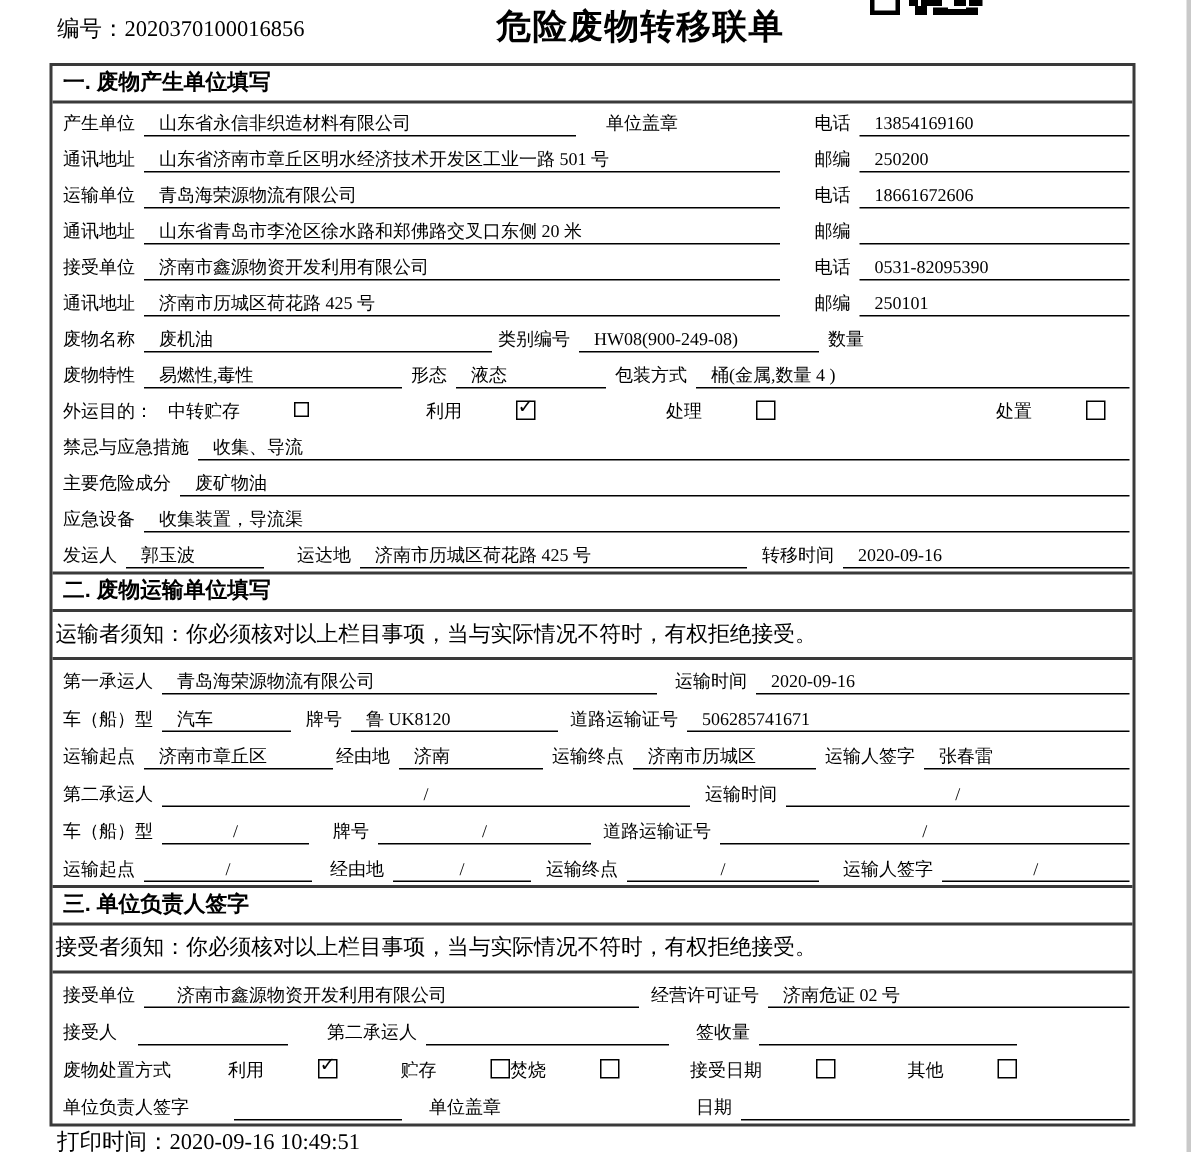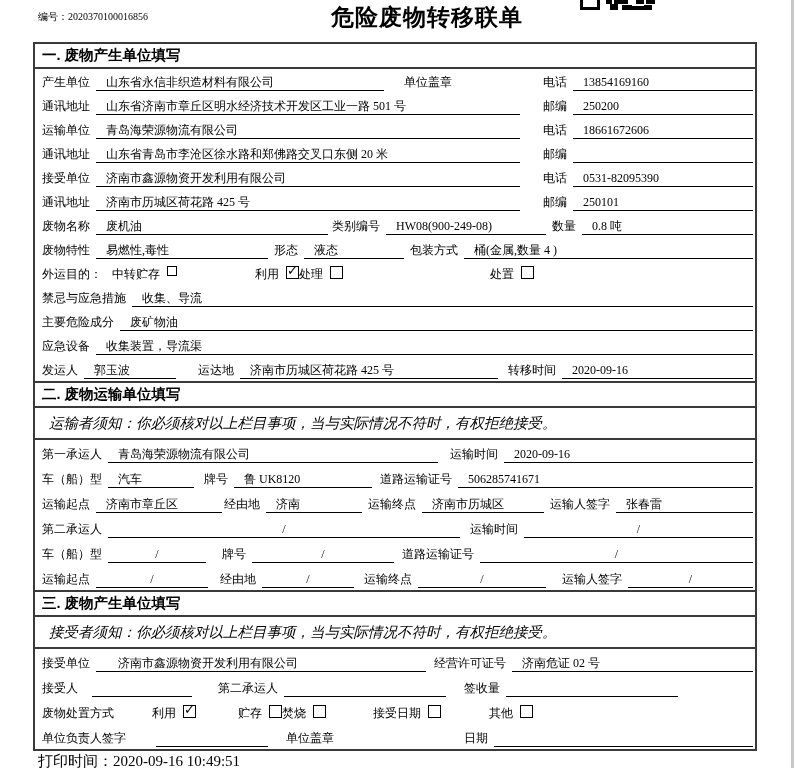"编号：2020370100016856" .hdr-serial { font-size: 10px -> 15px }
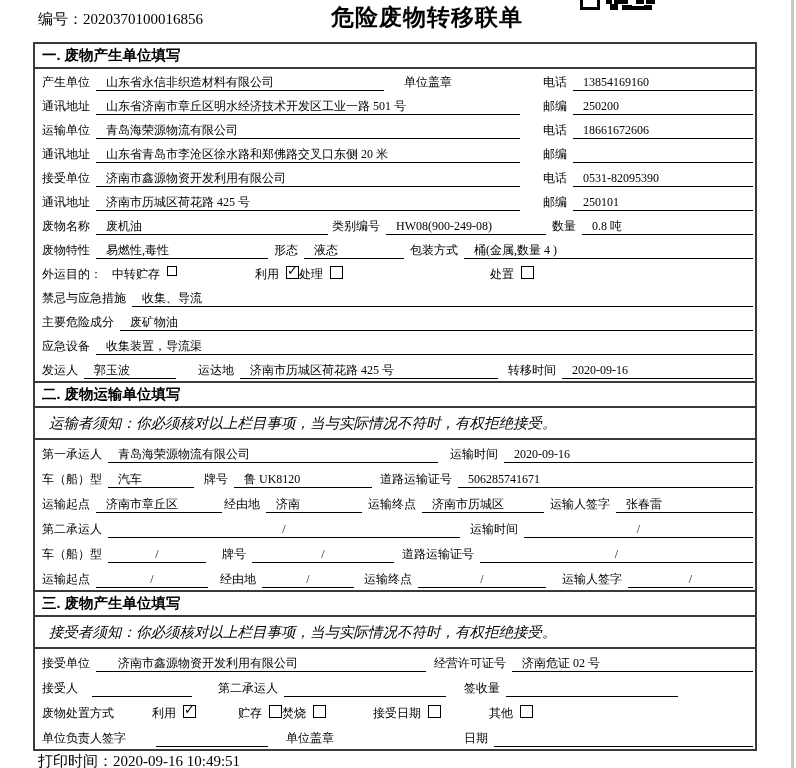"0.8 吨" span.v { html: <span>0.8 吨</span> -> none }
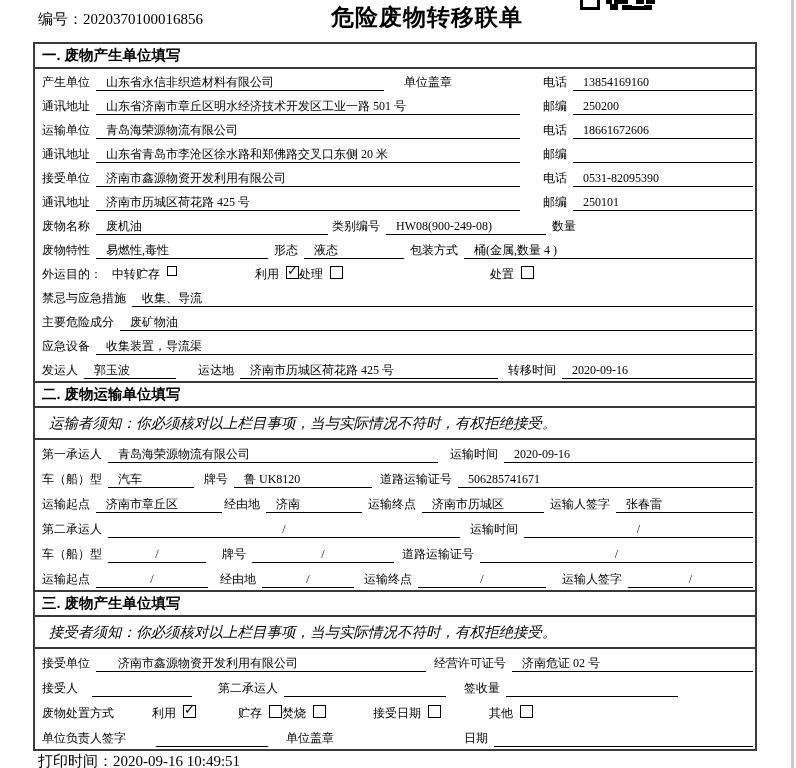"中转贮存" .cbw { align-items: flex-start -> center; gap: none -> 29px }
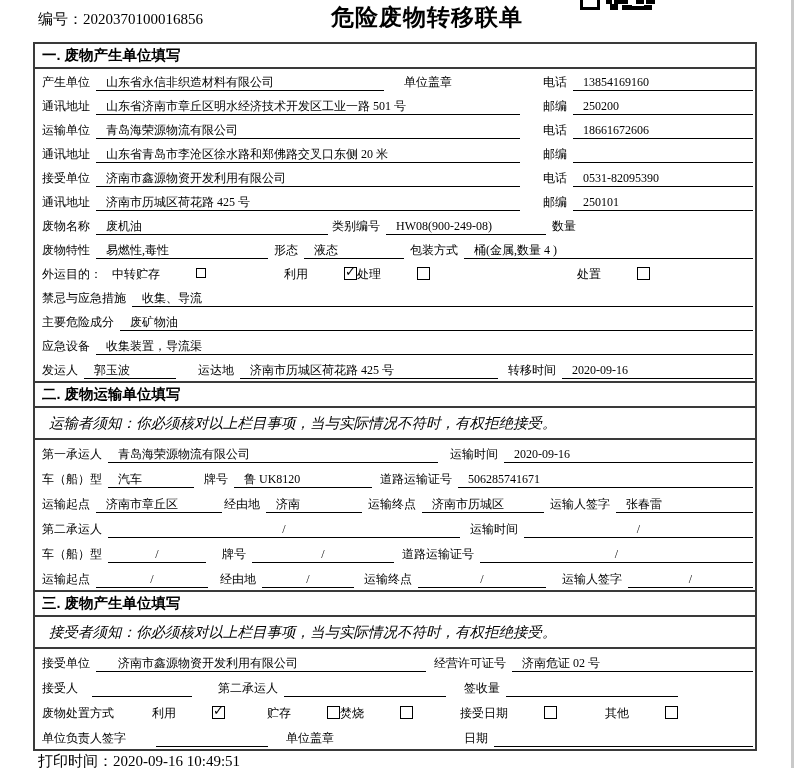"处理" span.cbw { margin-left: none -> 87px }
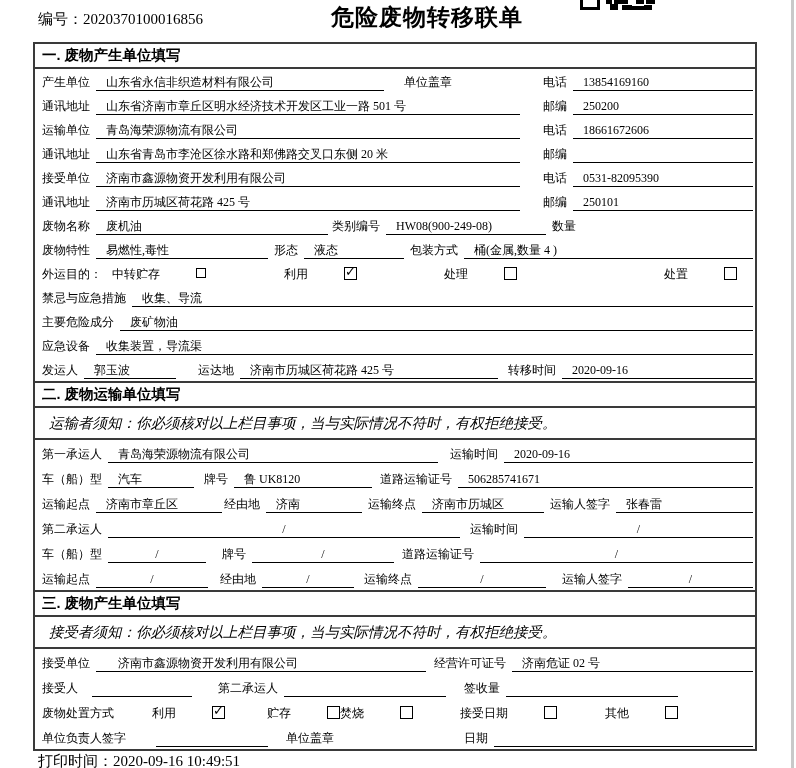"运输者须知：你必须核对以上栏目事项，当与实际情况不符时，有权拒绝接受。" .notice { font-style: italic -> none; padding-left: 14px -> 2px }
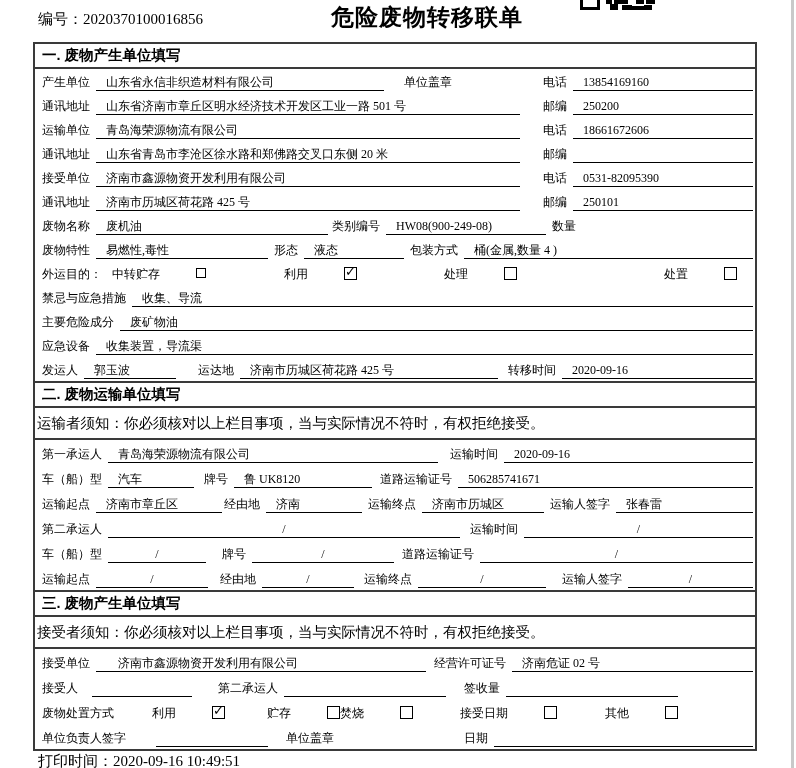"三. 废物产生单位填写" div.sec-h { text: 废物产生单位填写 -> 单位负责人签字 }
